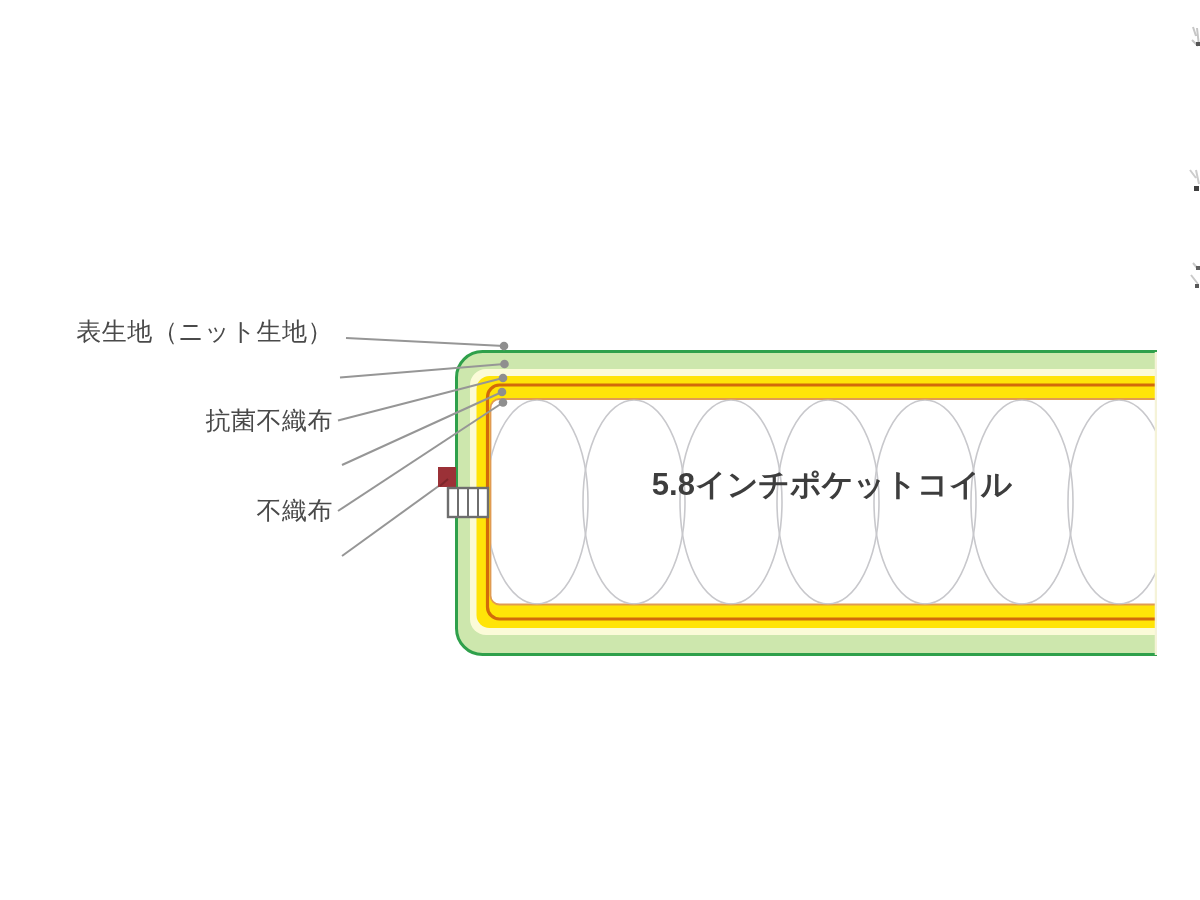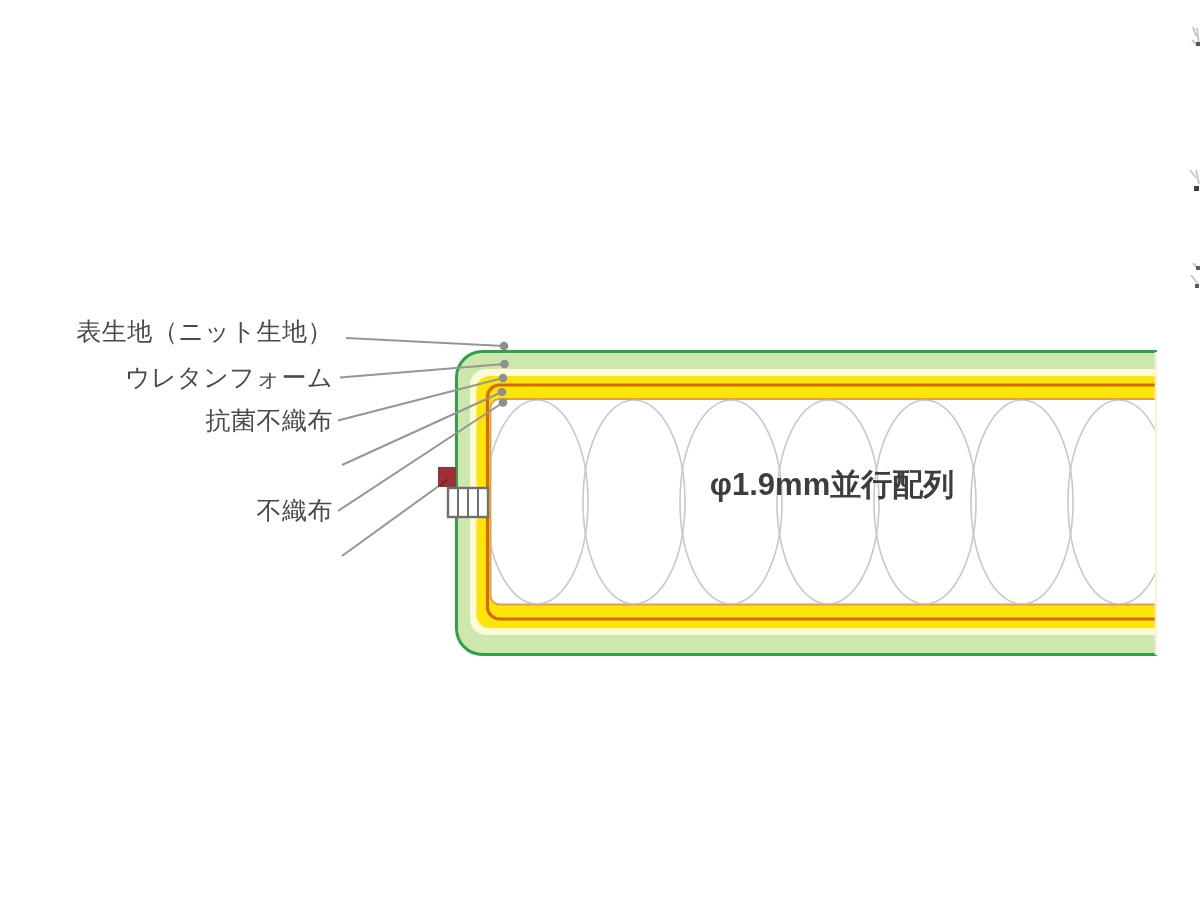"ウレタンフォーム" div.layer-label { html: <div>ウレタンフォーム</div> -> none }
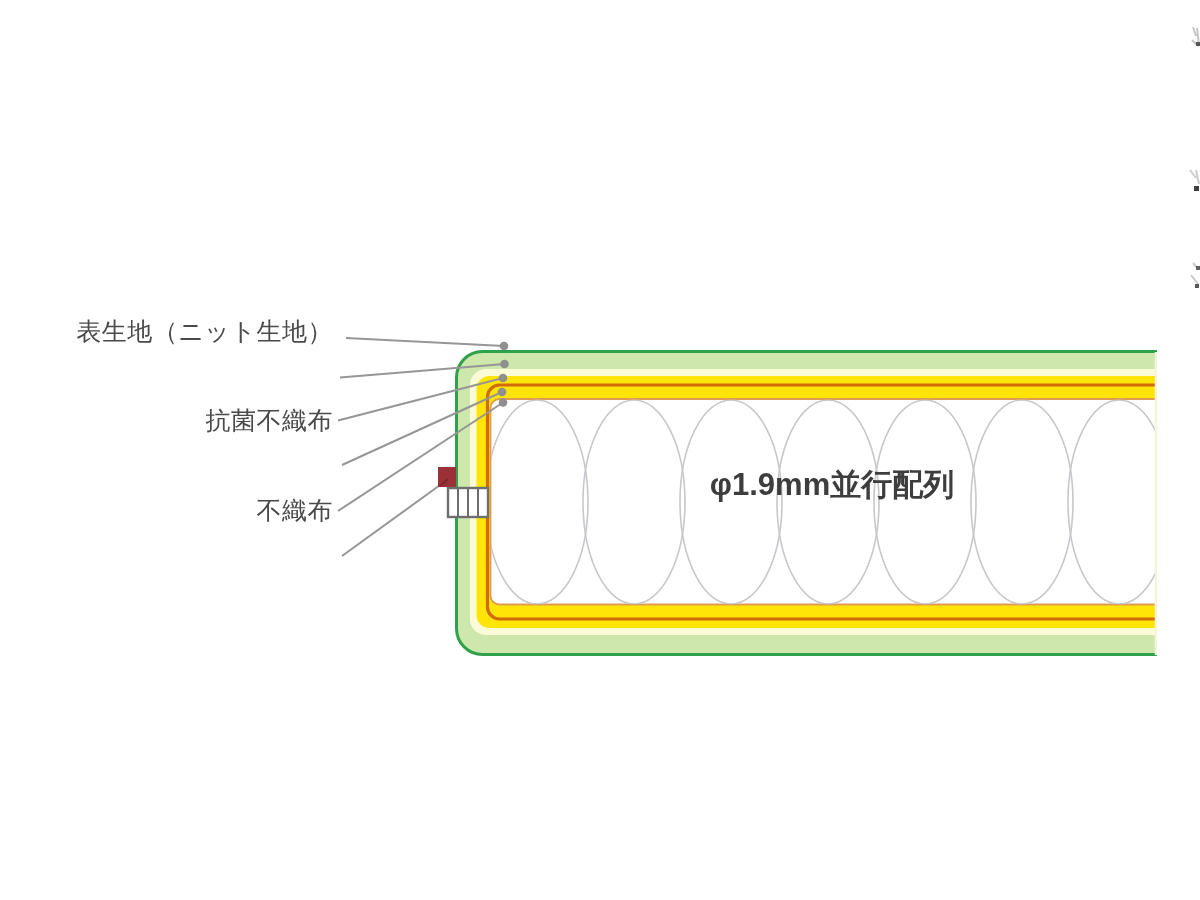"5.8インチポケットコイル" div { html: none -> <div>5.8インチポケットコイル</div> }
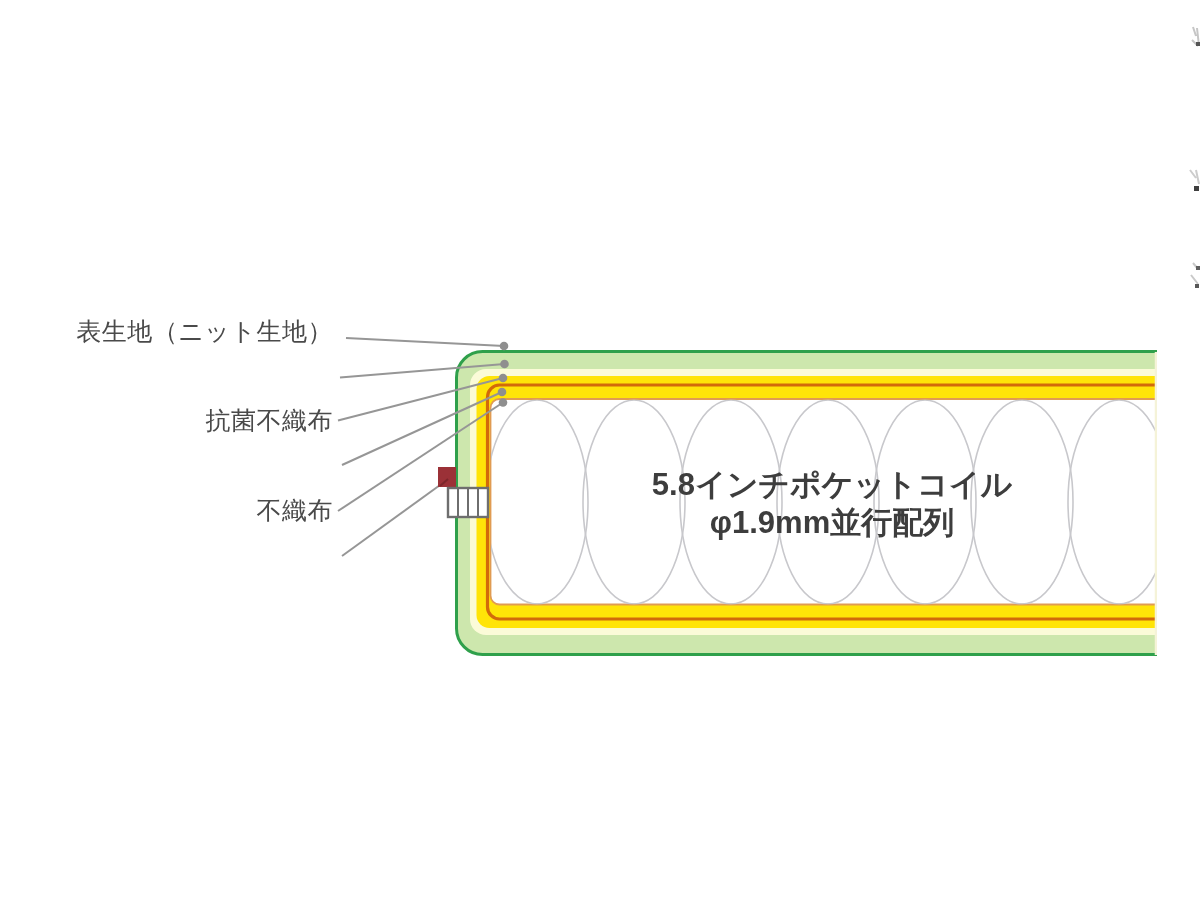"φ1.9mm並行配列" div { html: <div>φ1.9mm並行配列</div> -> none }
